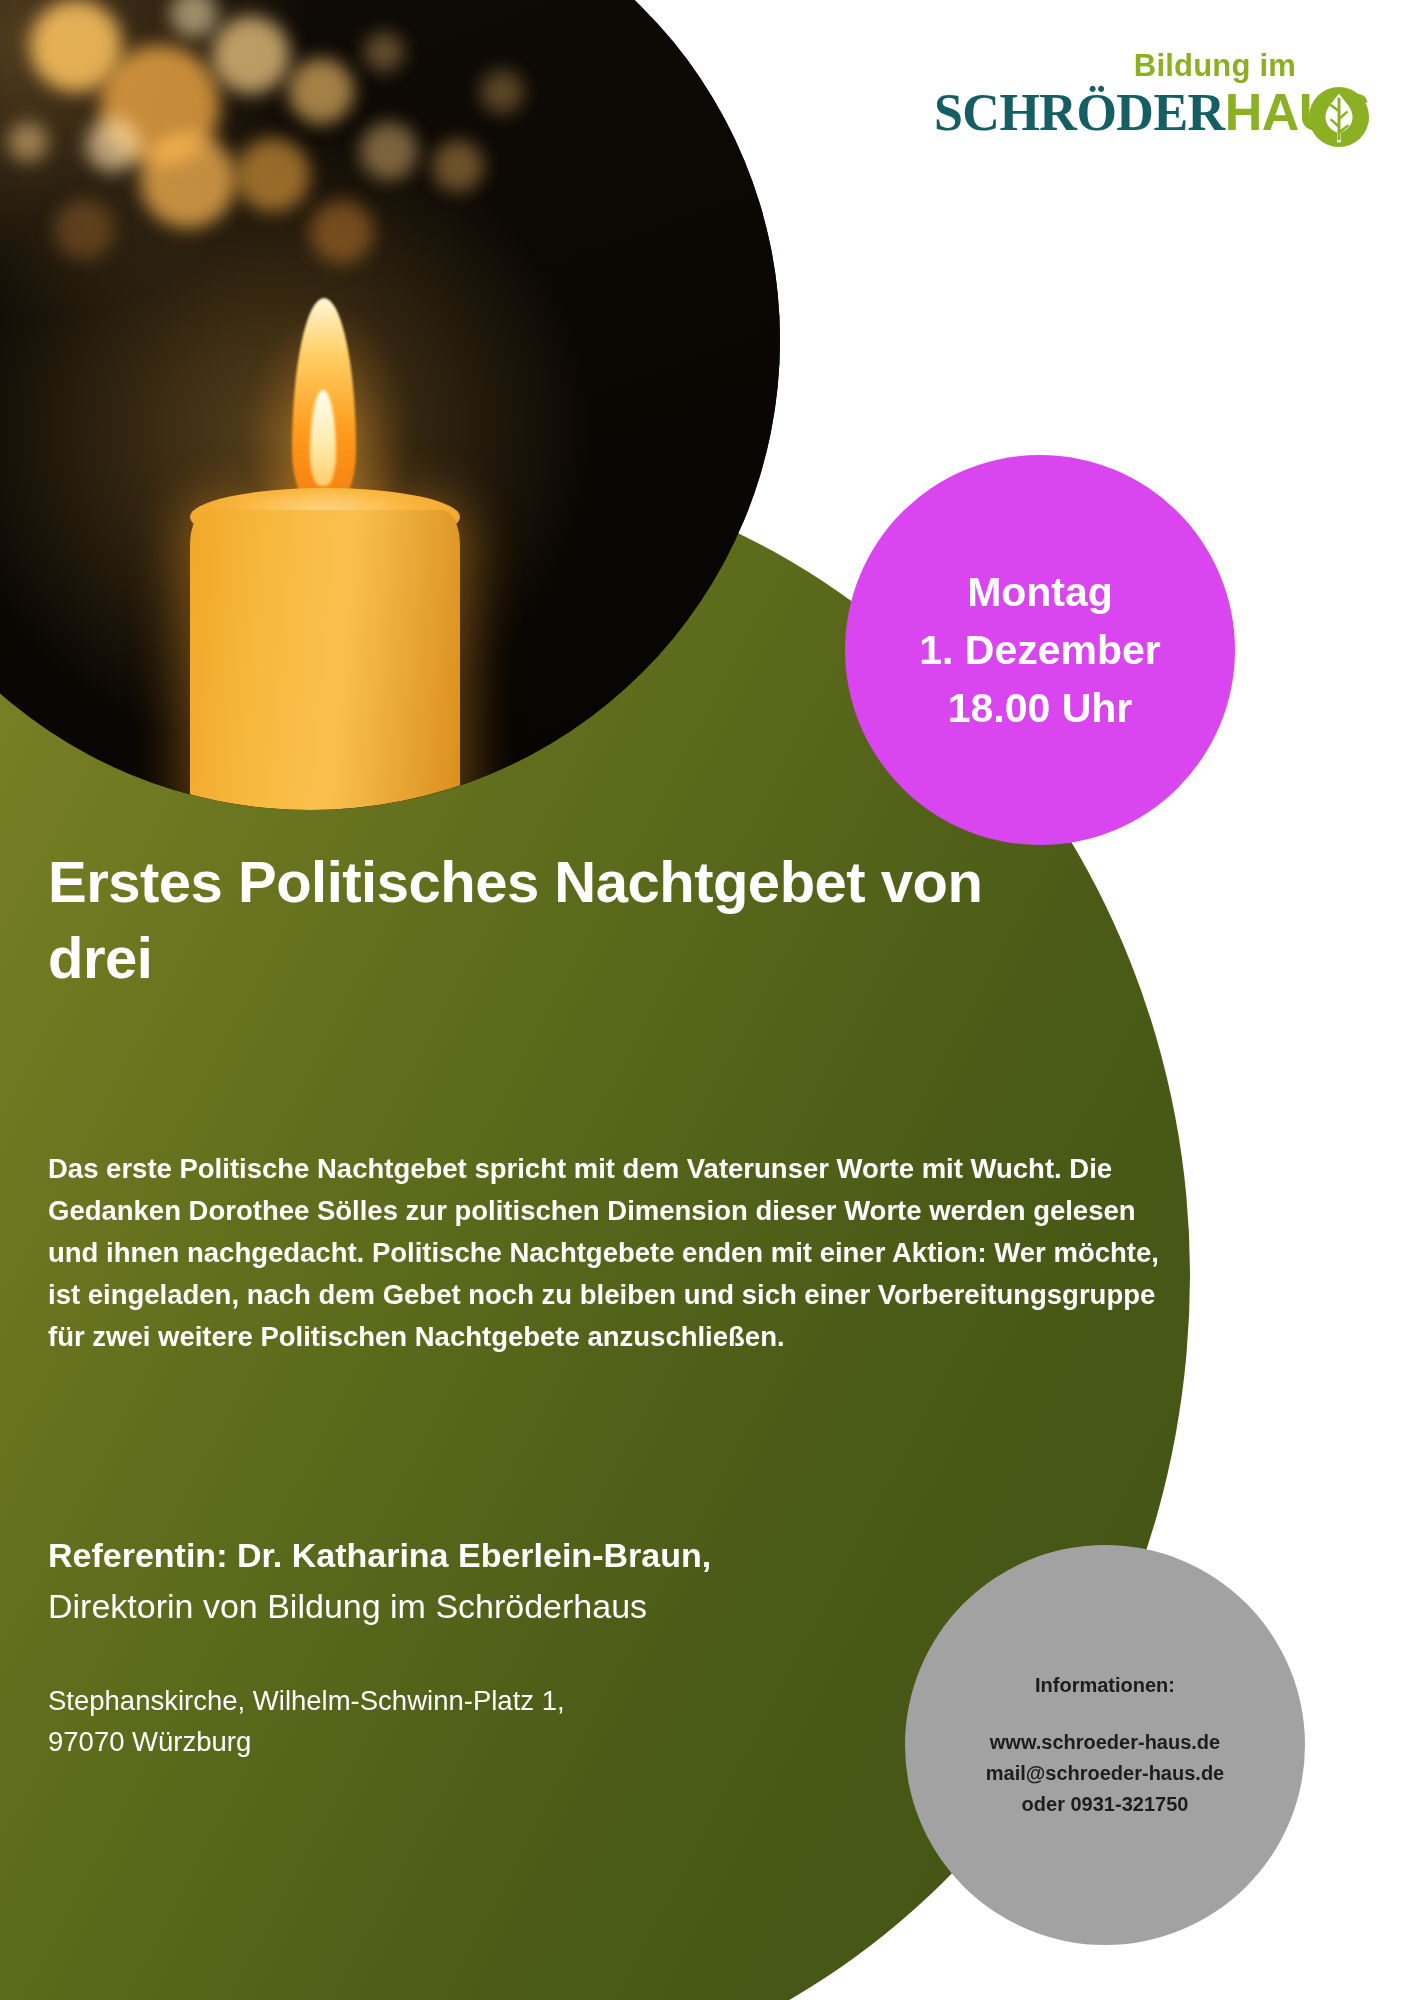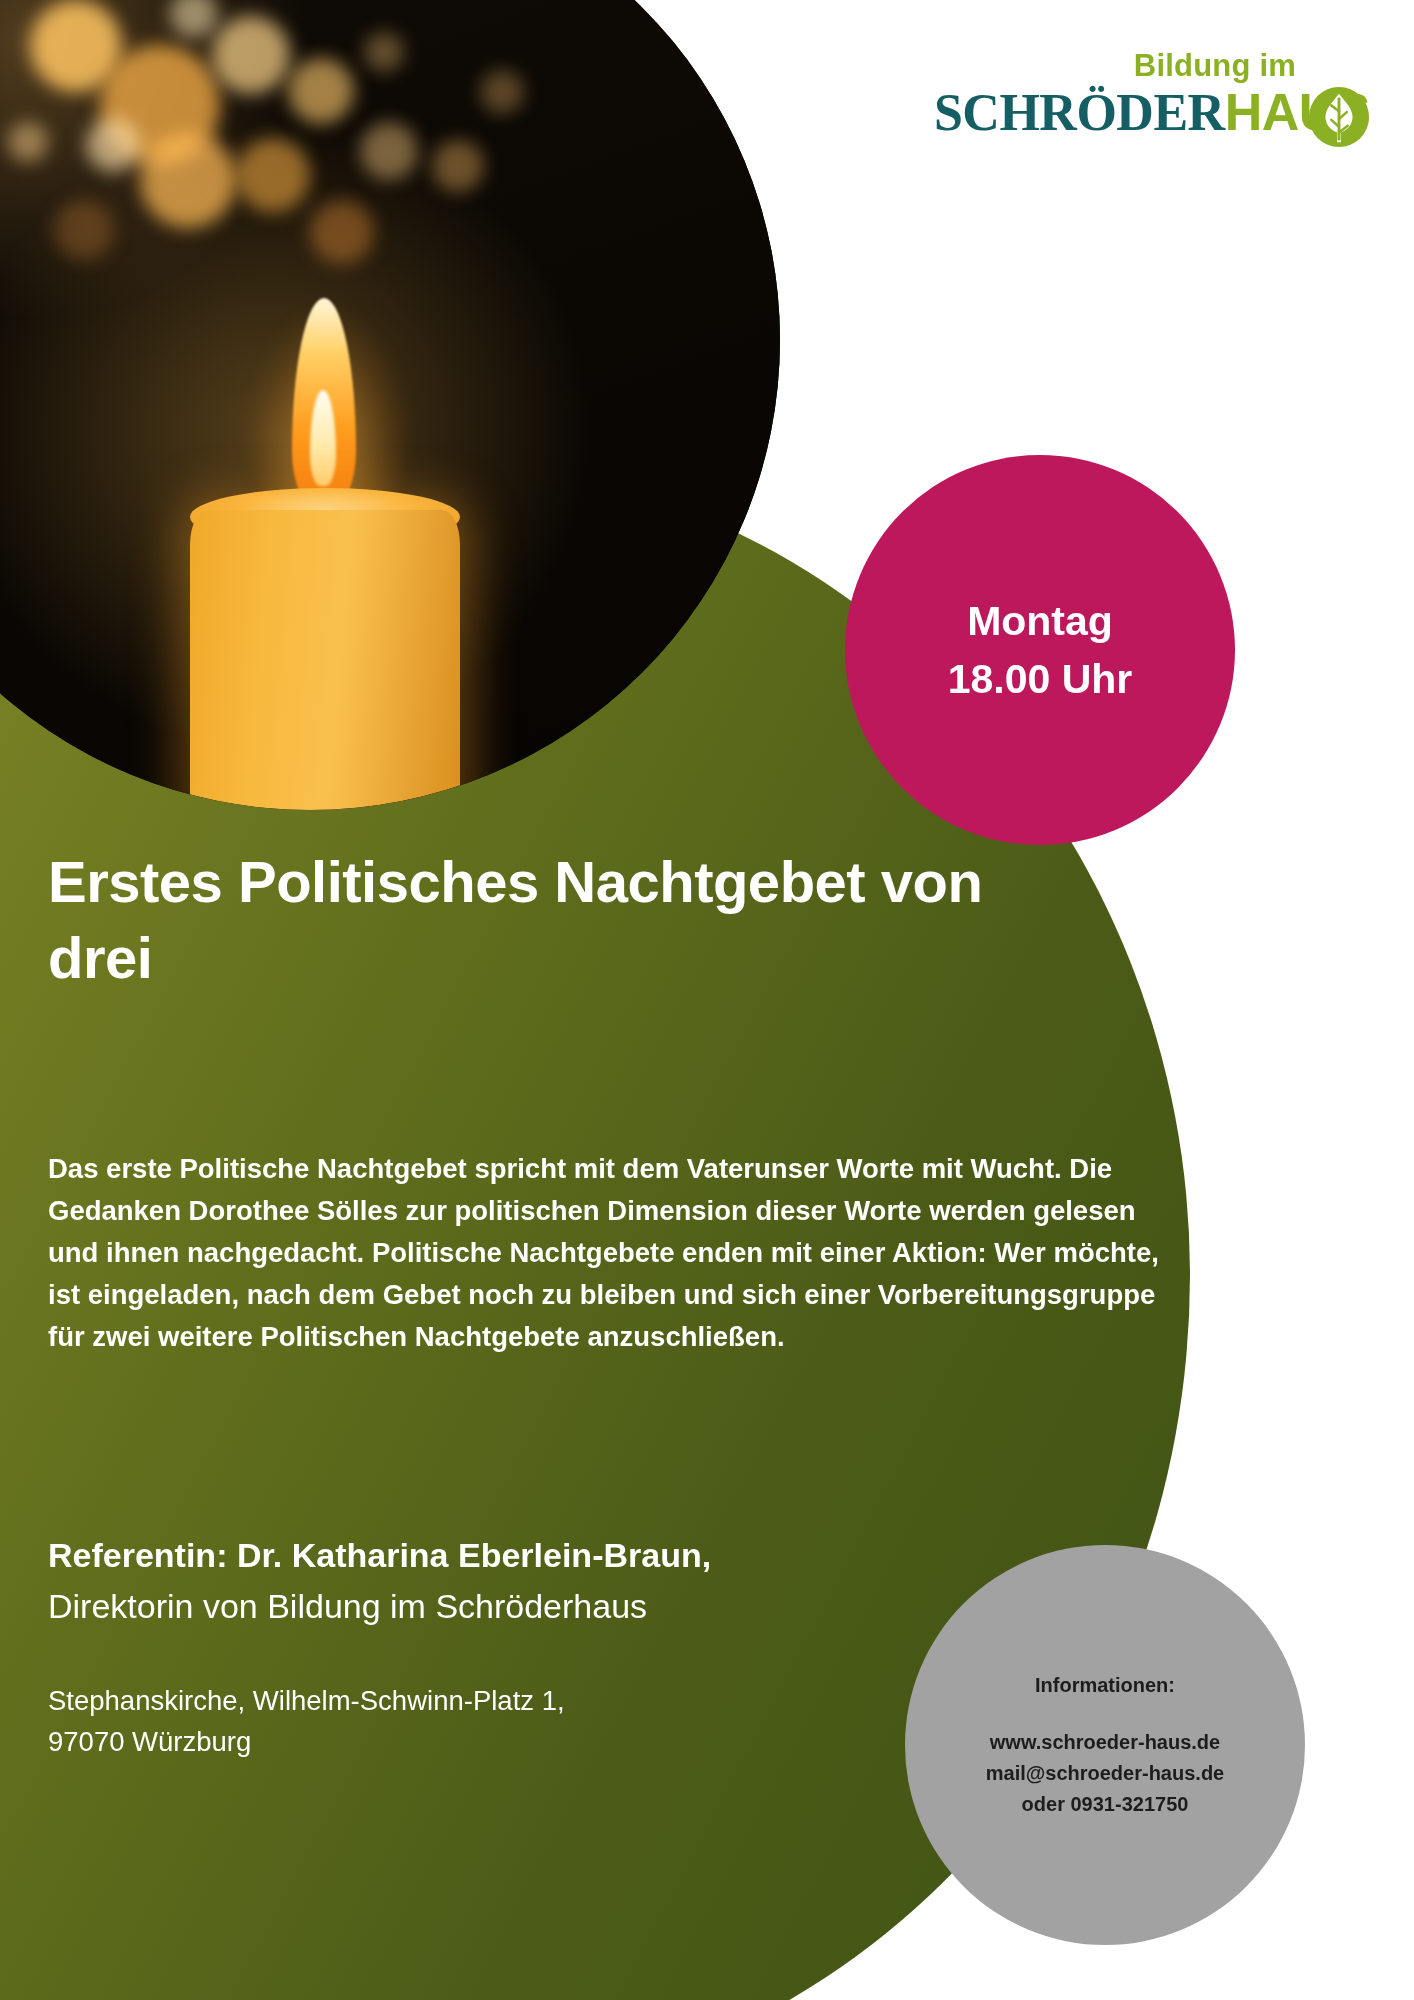"Montag" .date-circle { background: #be185d -> #d946ef }
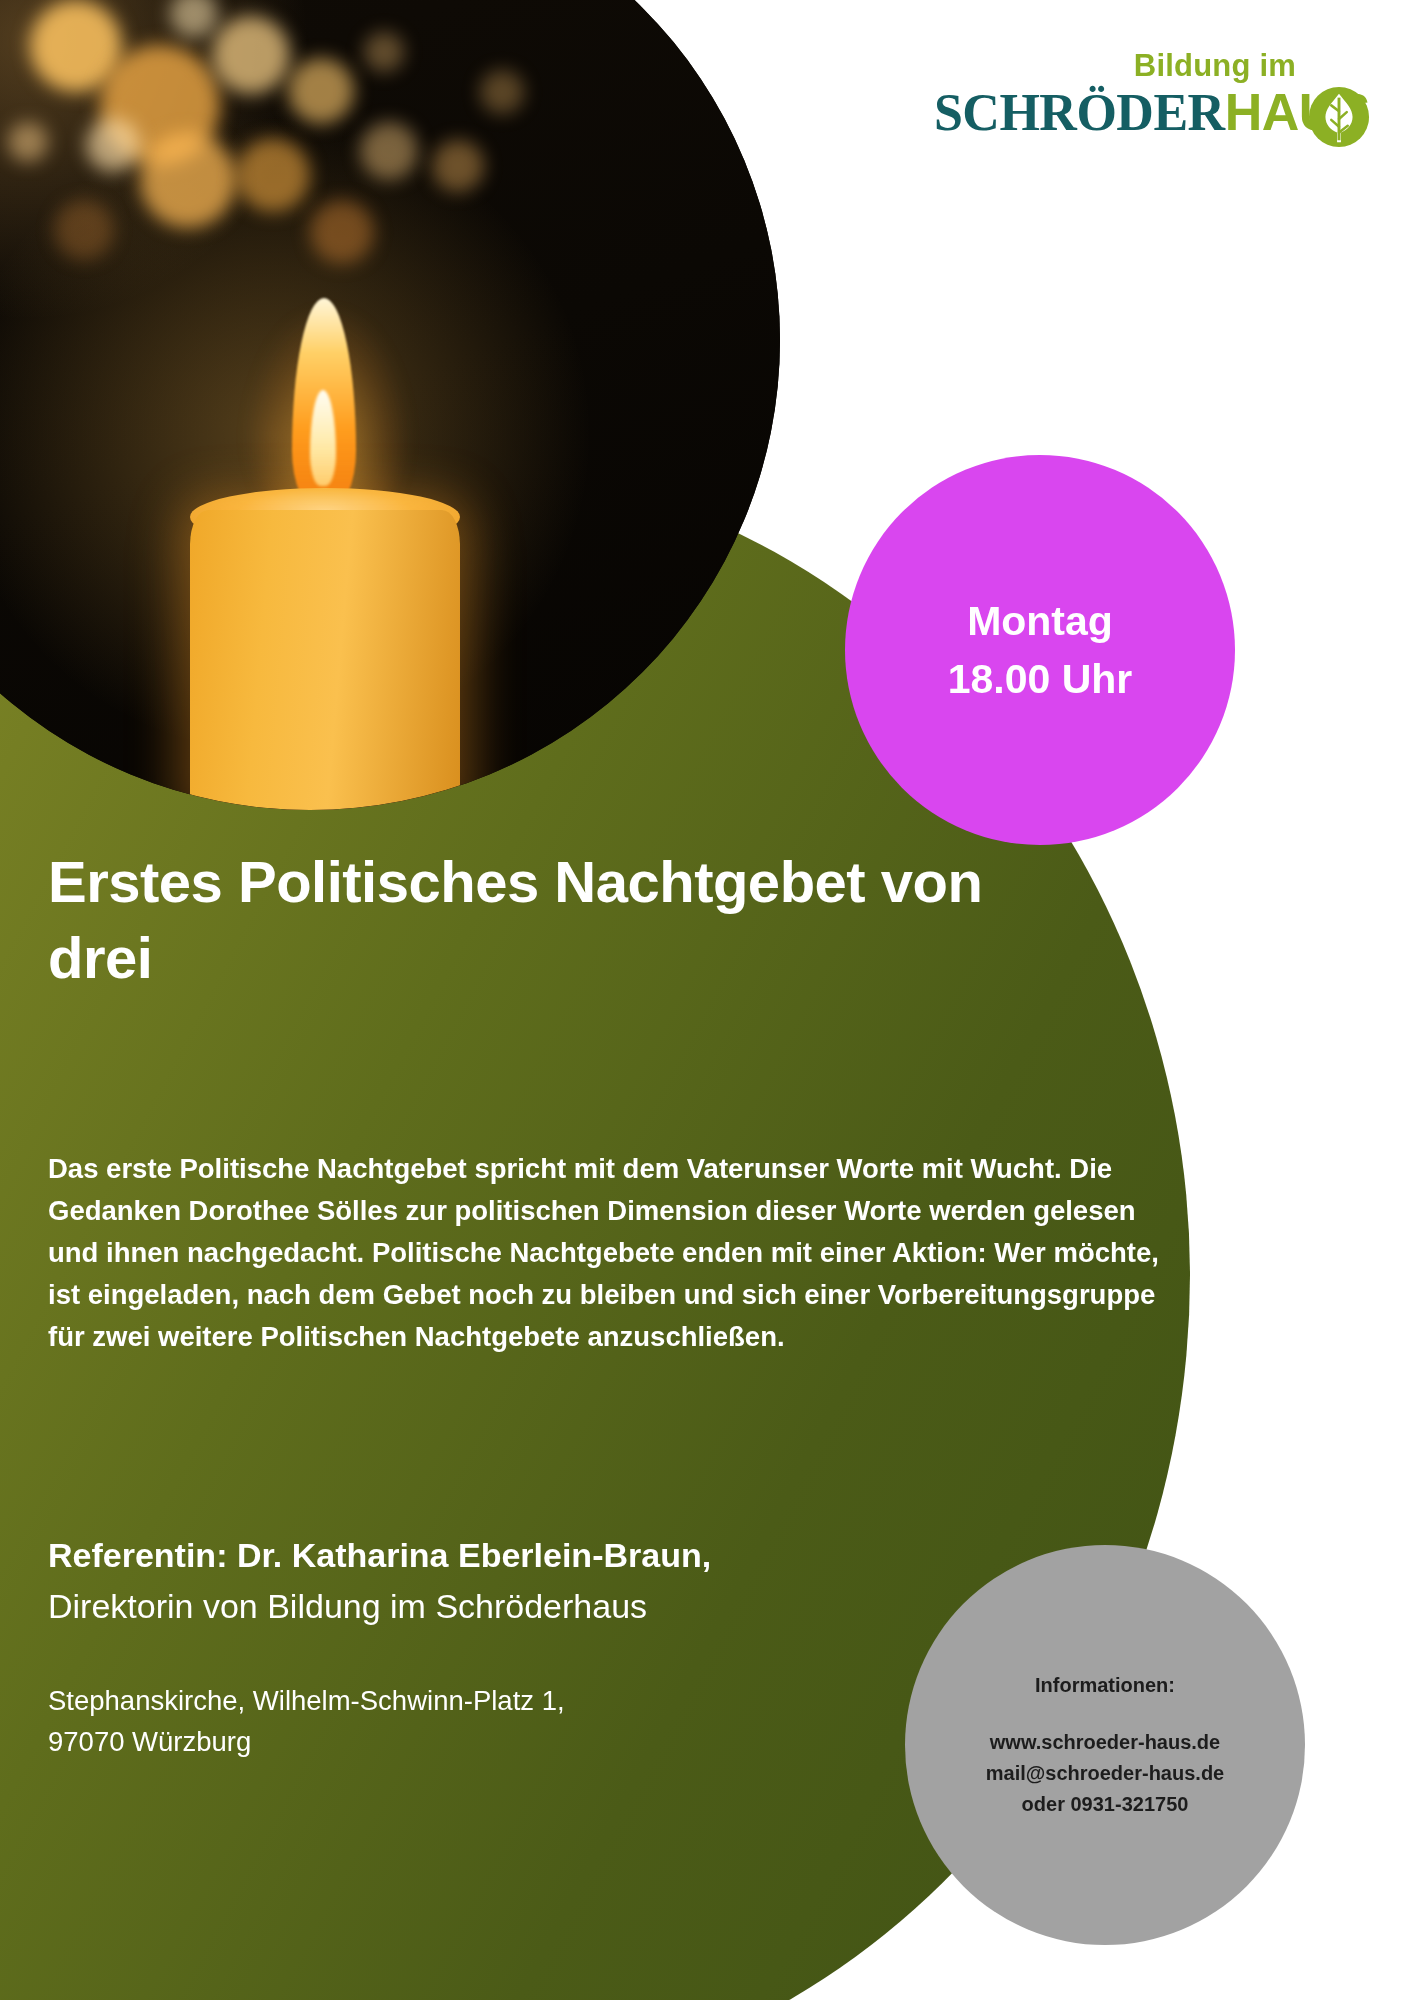"1. Dezember" div { html: none -> <div>1. Dezember</div> }
